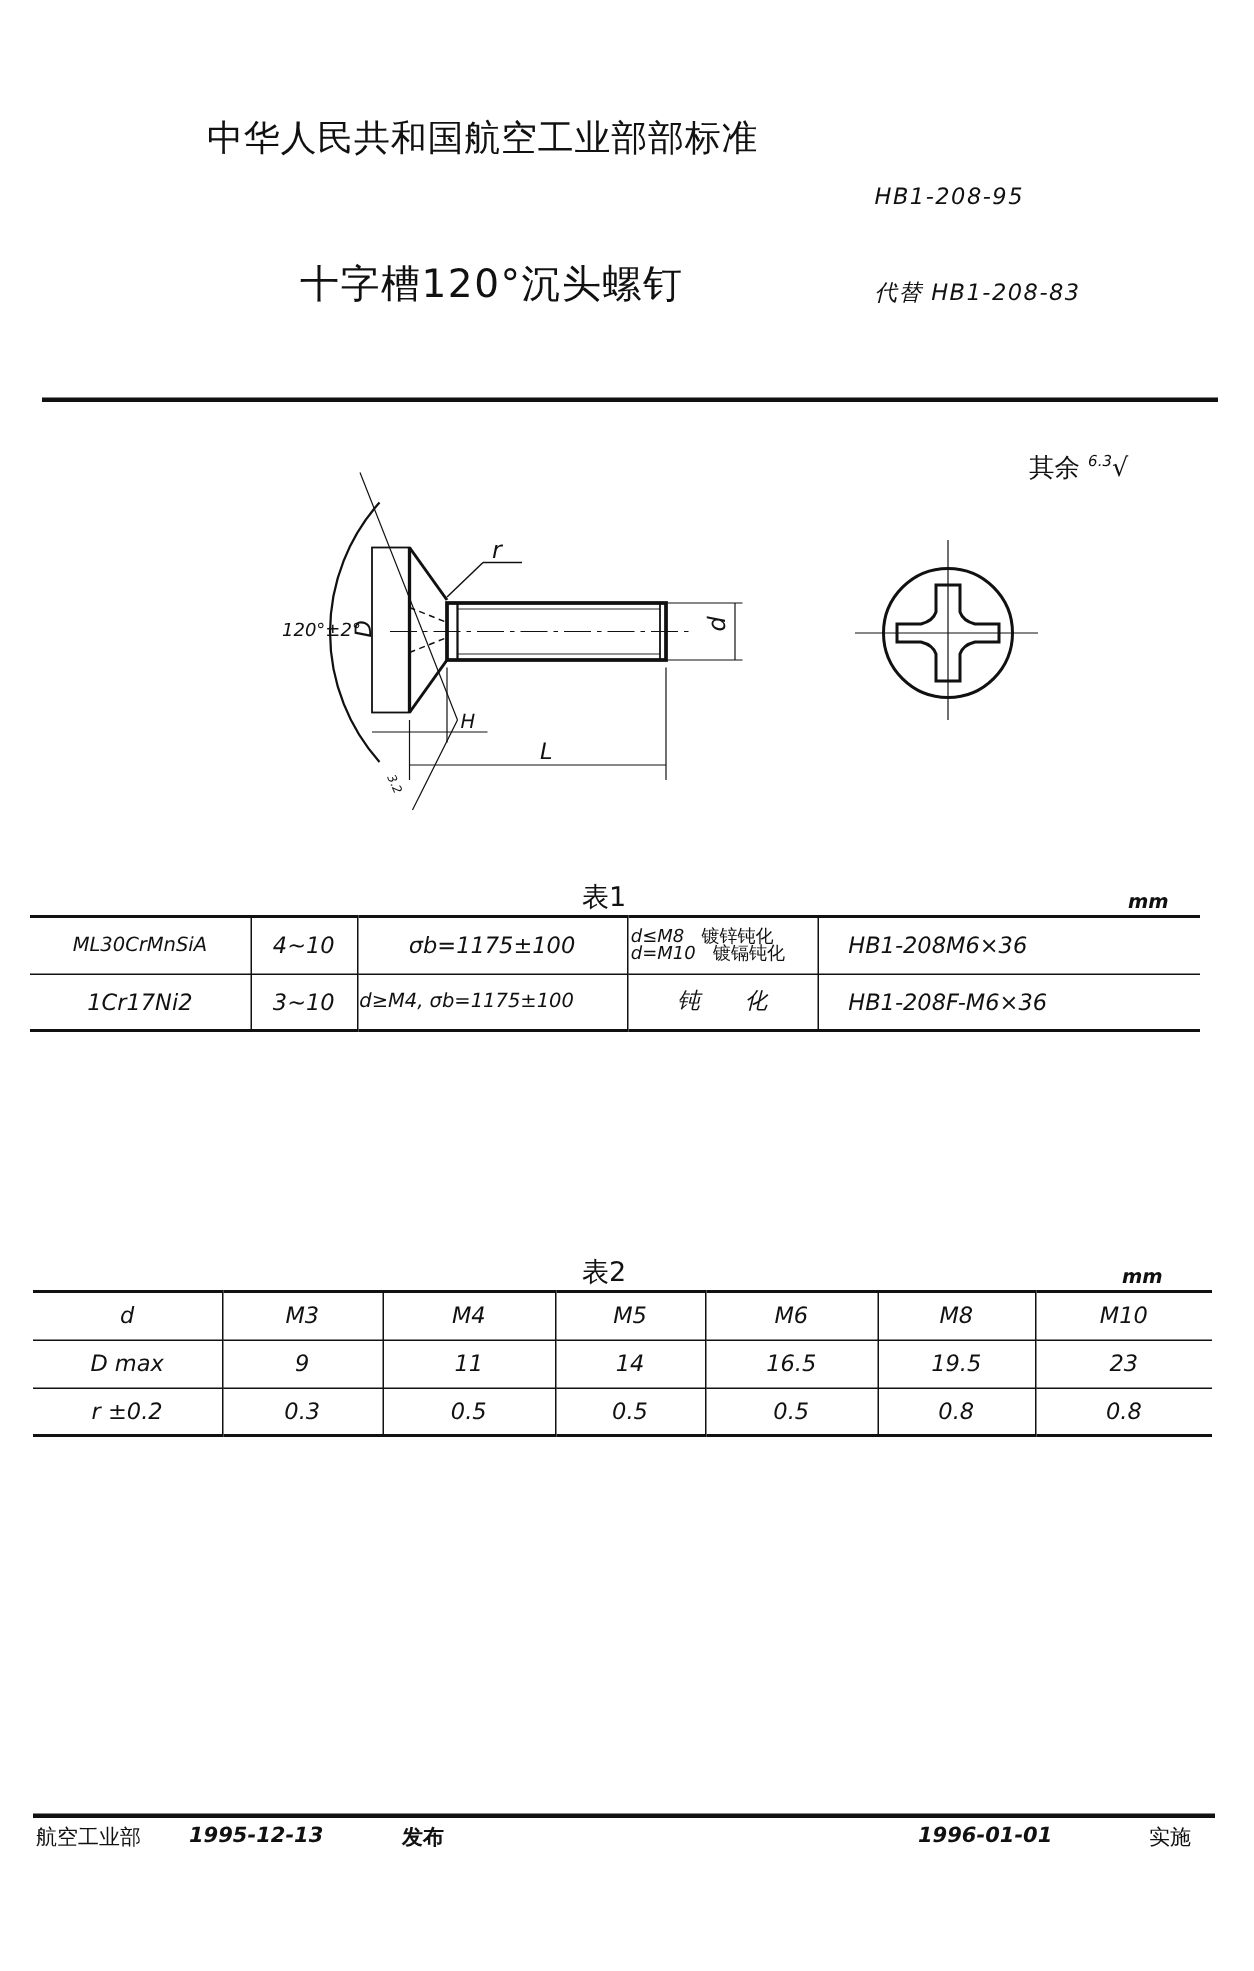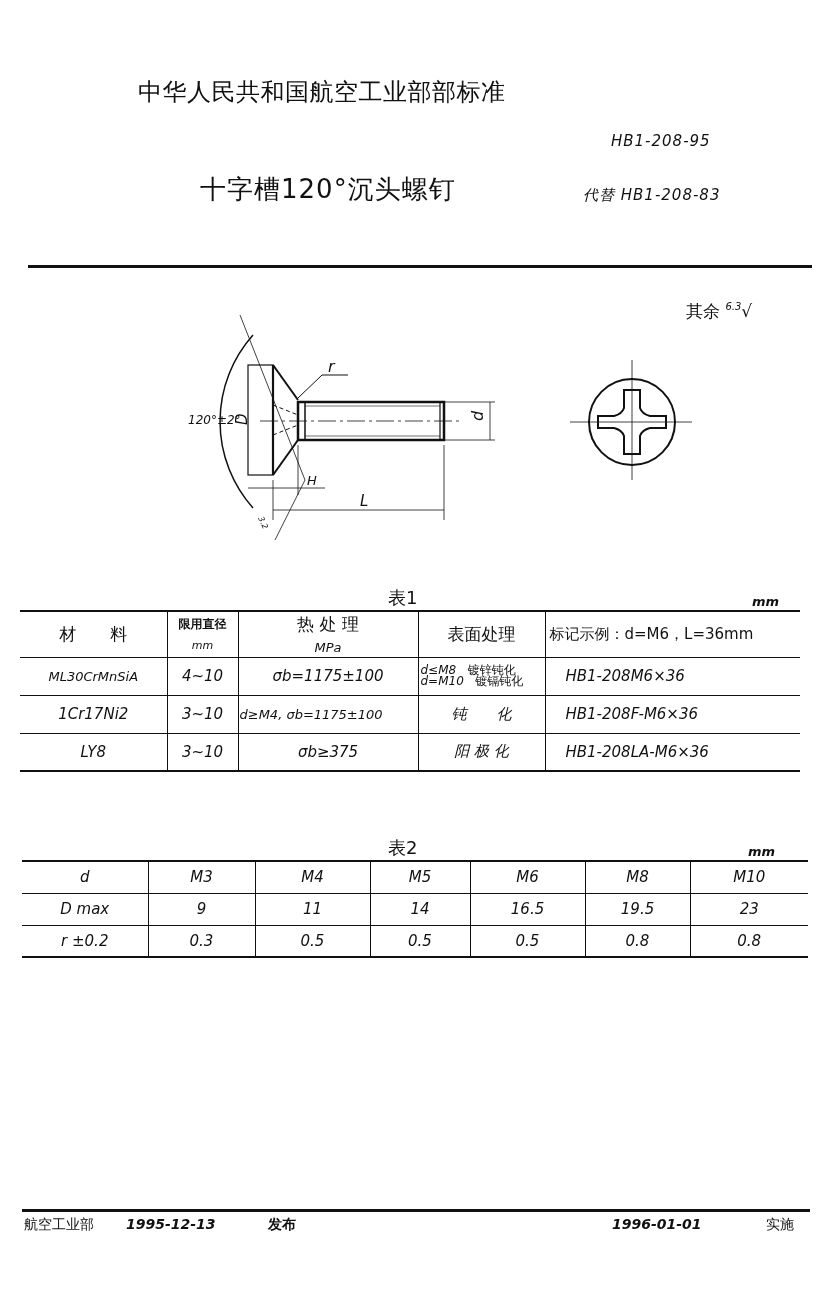"HB1-208-95" .stdno { margin-left: 28px -> none; top: 132px -> 122px }
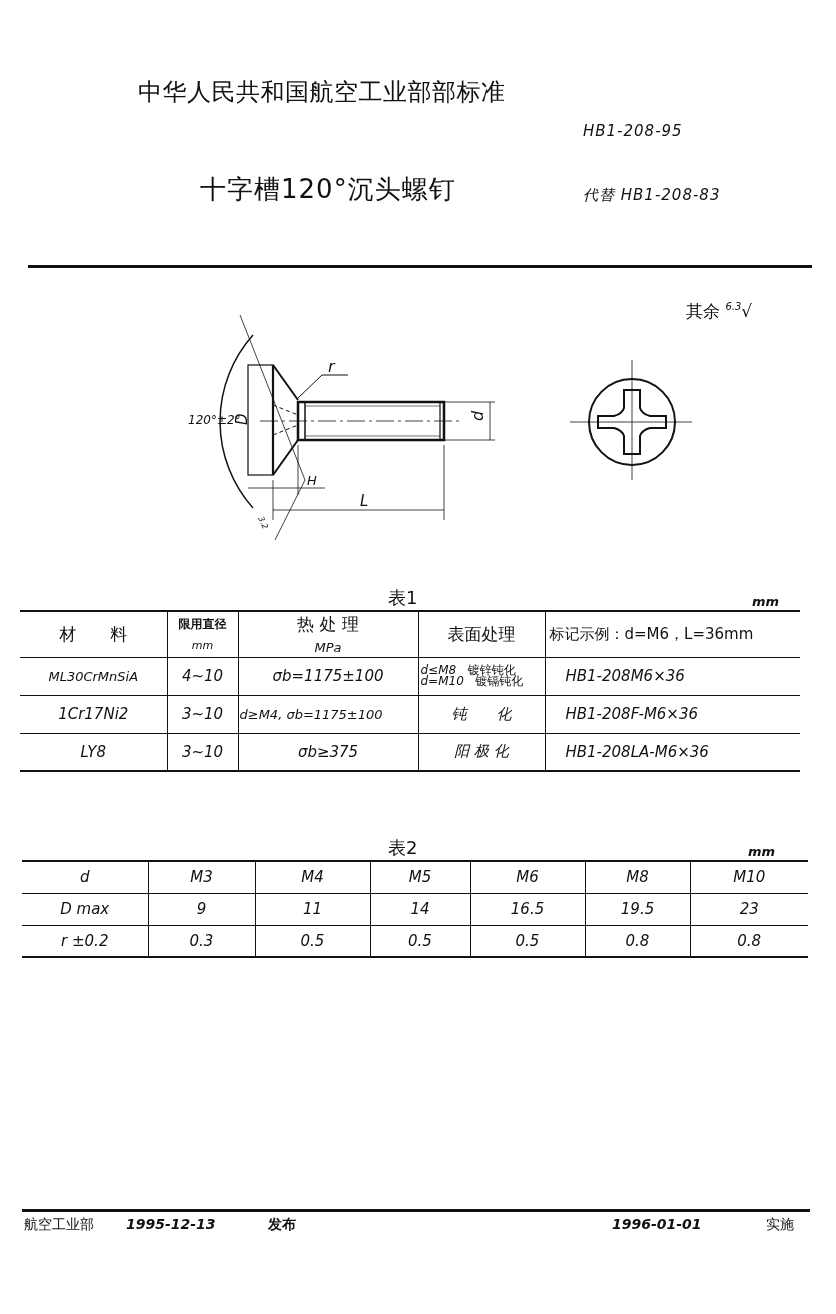"材 料" tr.h { html: <tr> <td>材 料</td> <td><span>限用直径</span><span>mm</span></td> <td><span>热 处 理</span><span>MPa</span></td> <td>表面处理</td> <td>标记示例：d=M6，L=36mm</td> </tr> -> none }
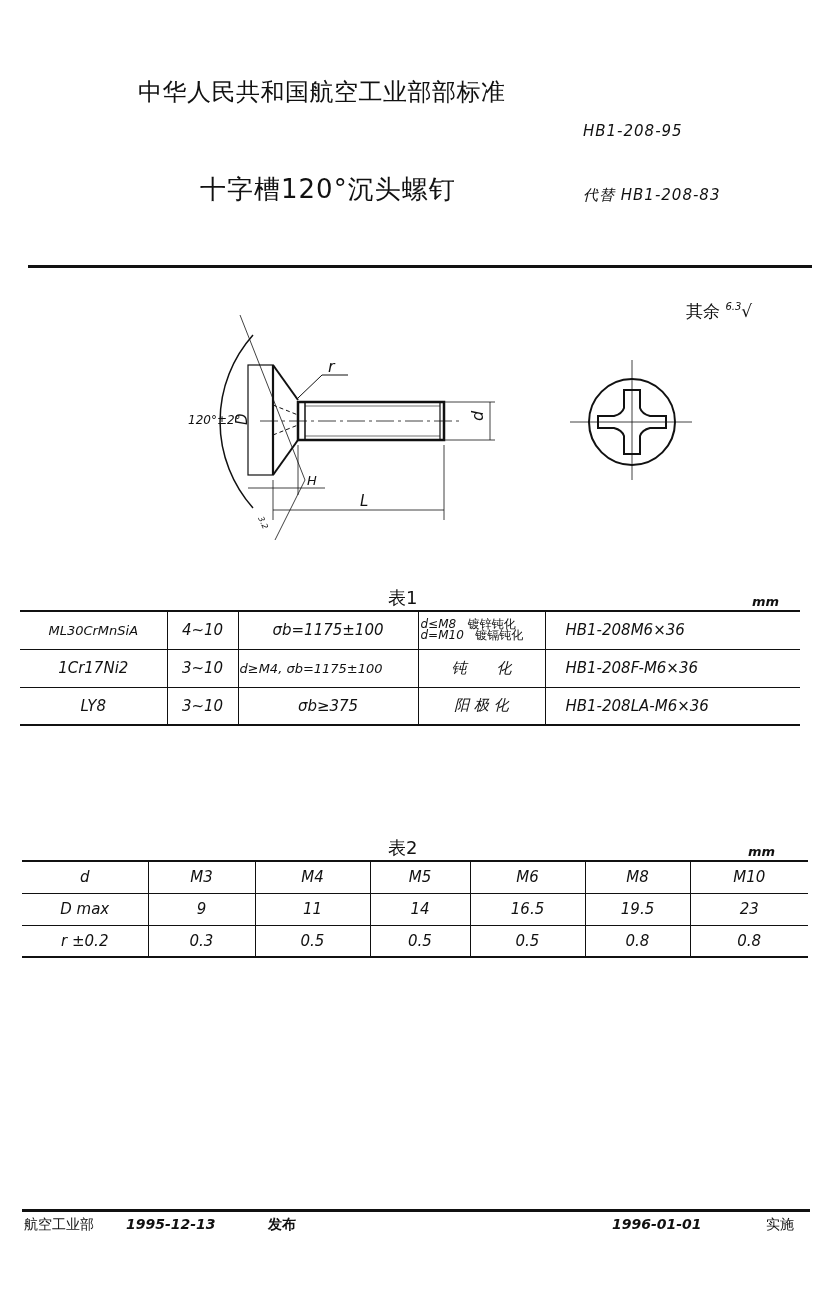"LY8" tr.r { html: <tr> <td>LY8</td> <td>3~10</td> <td>σb≥375</td> <td>阳 极 化</td> <td>HB1-208LA-M6×36</td> </tr> -> none }
